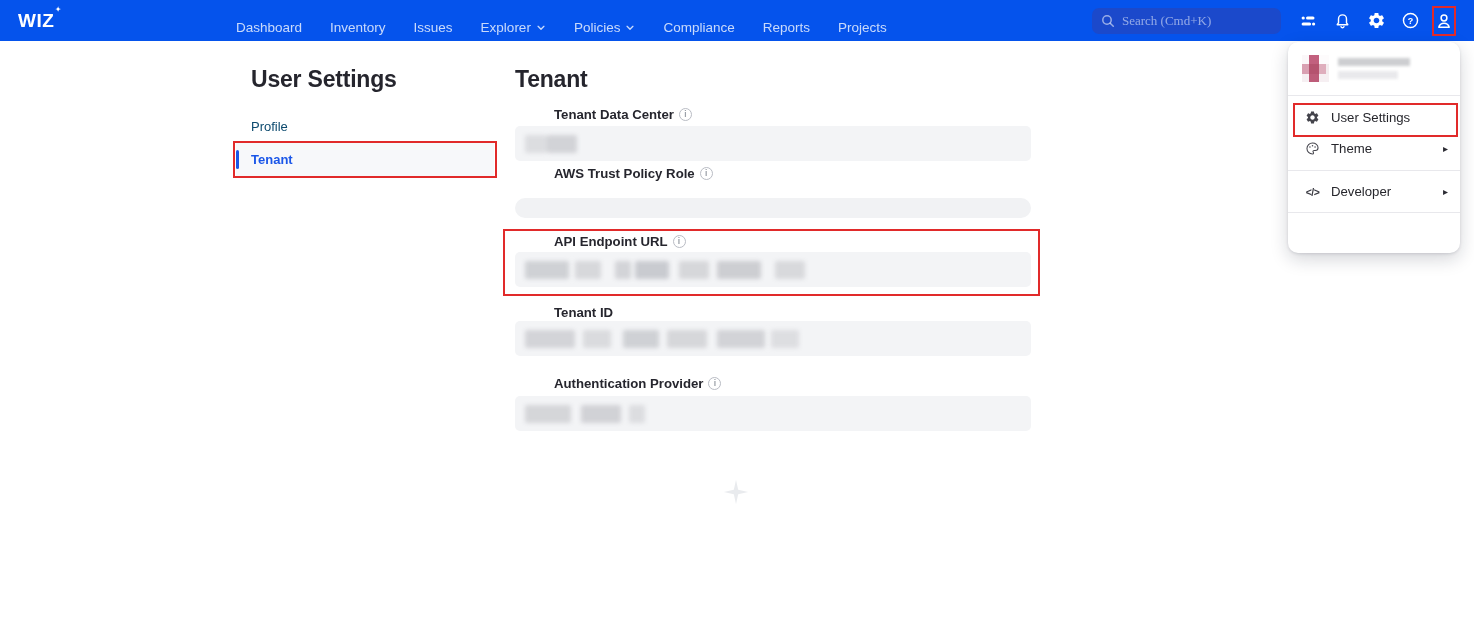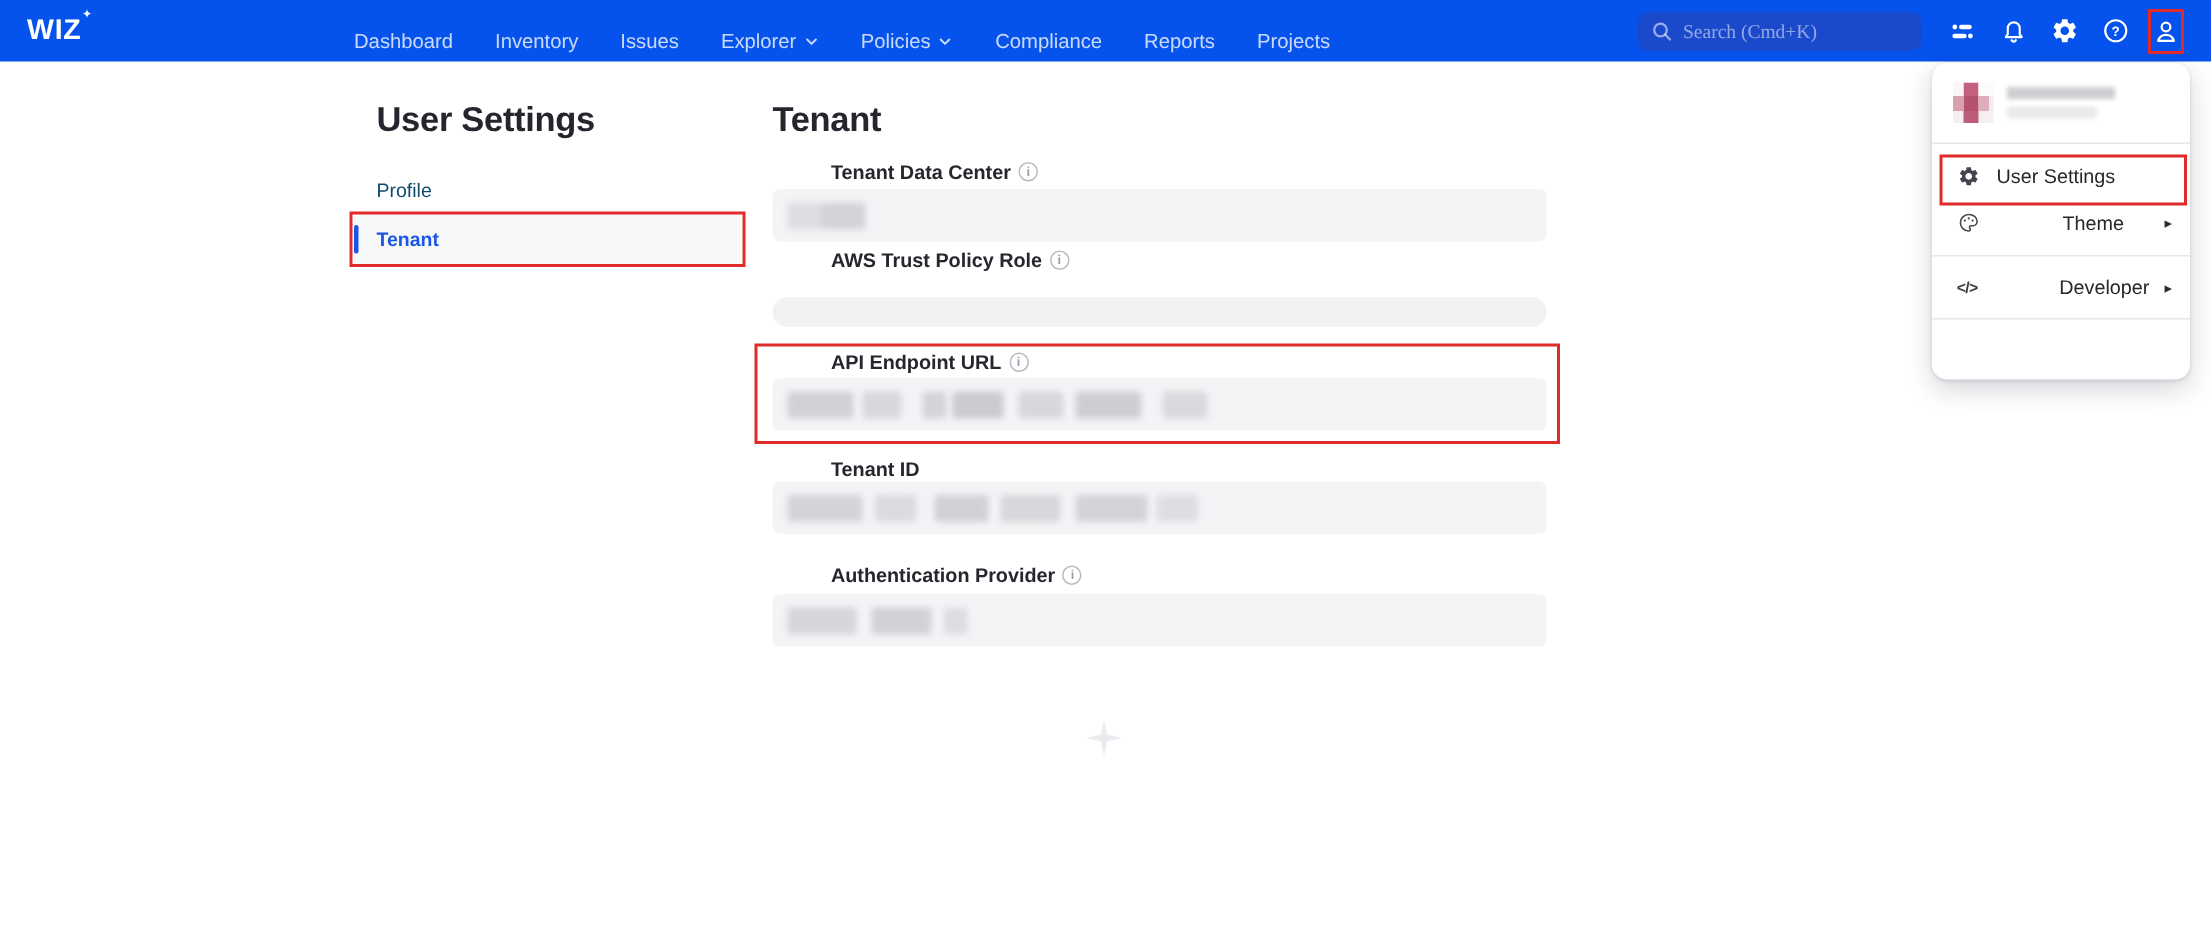"Theme" .dd-item .grow { margin-left: 44px -> none }
